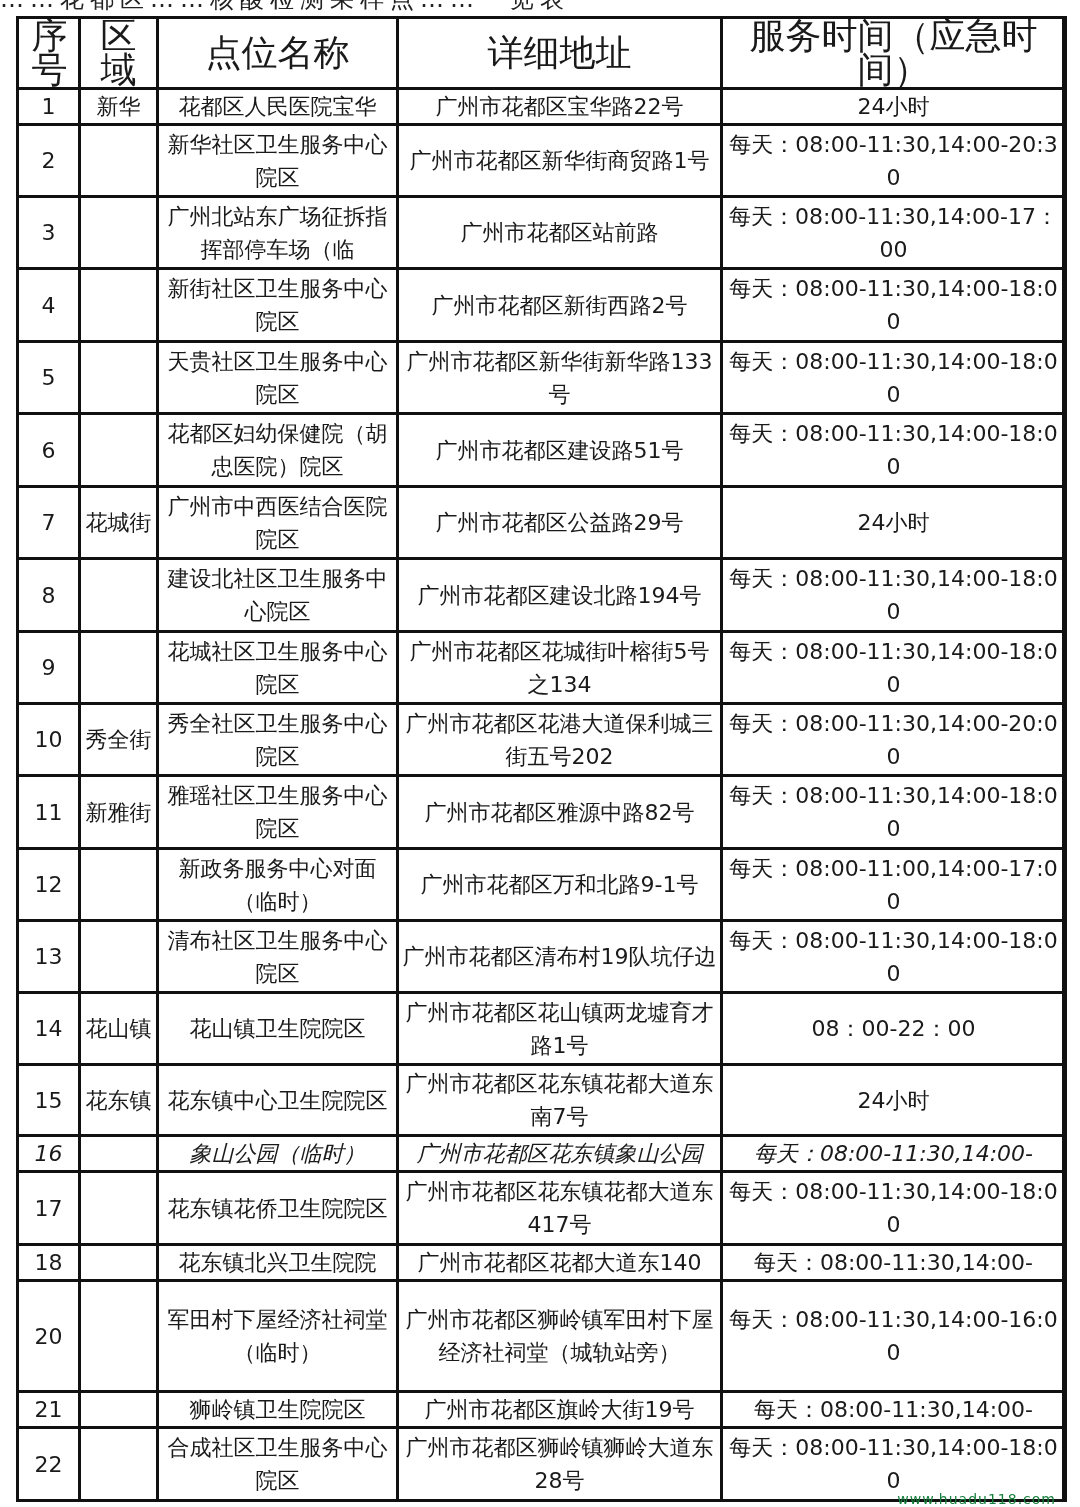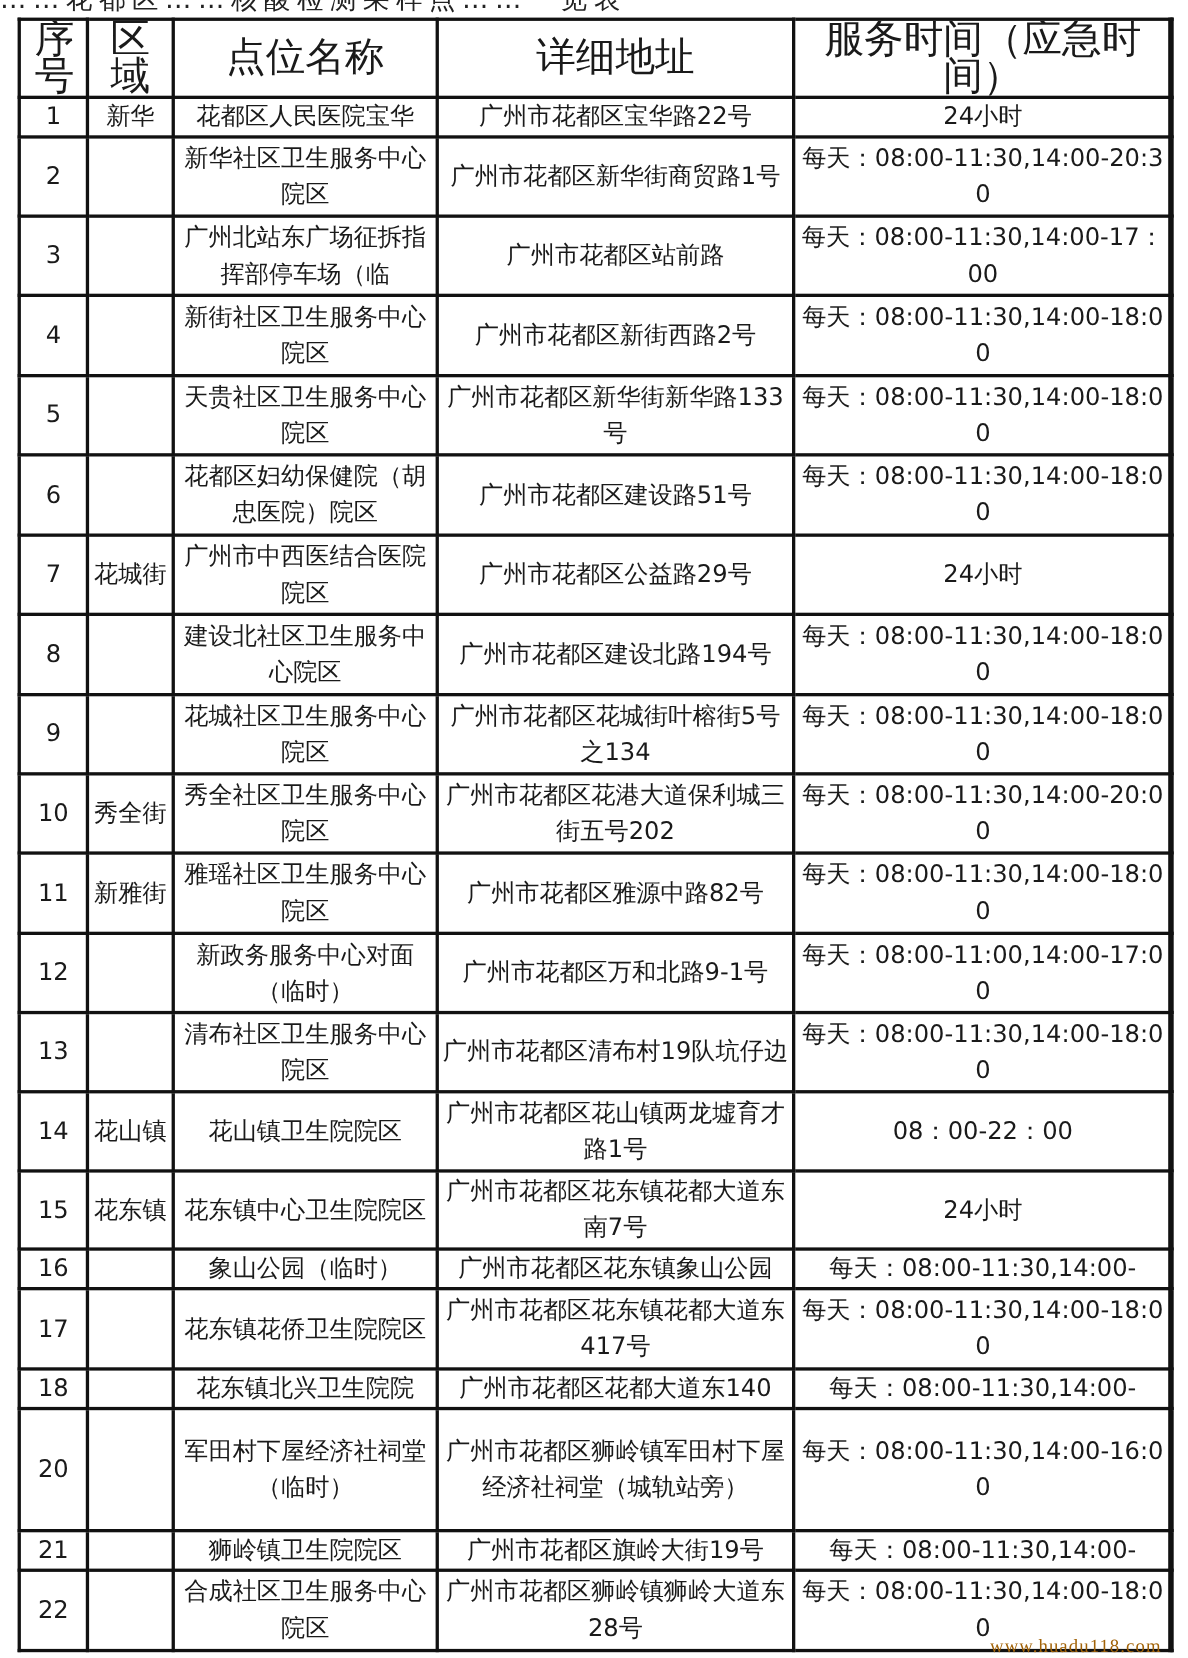"16" tr { font-style: none -> italic }
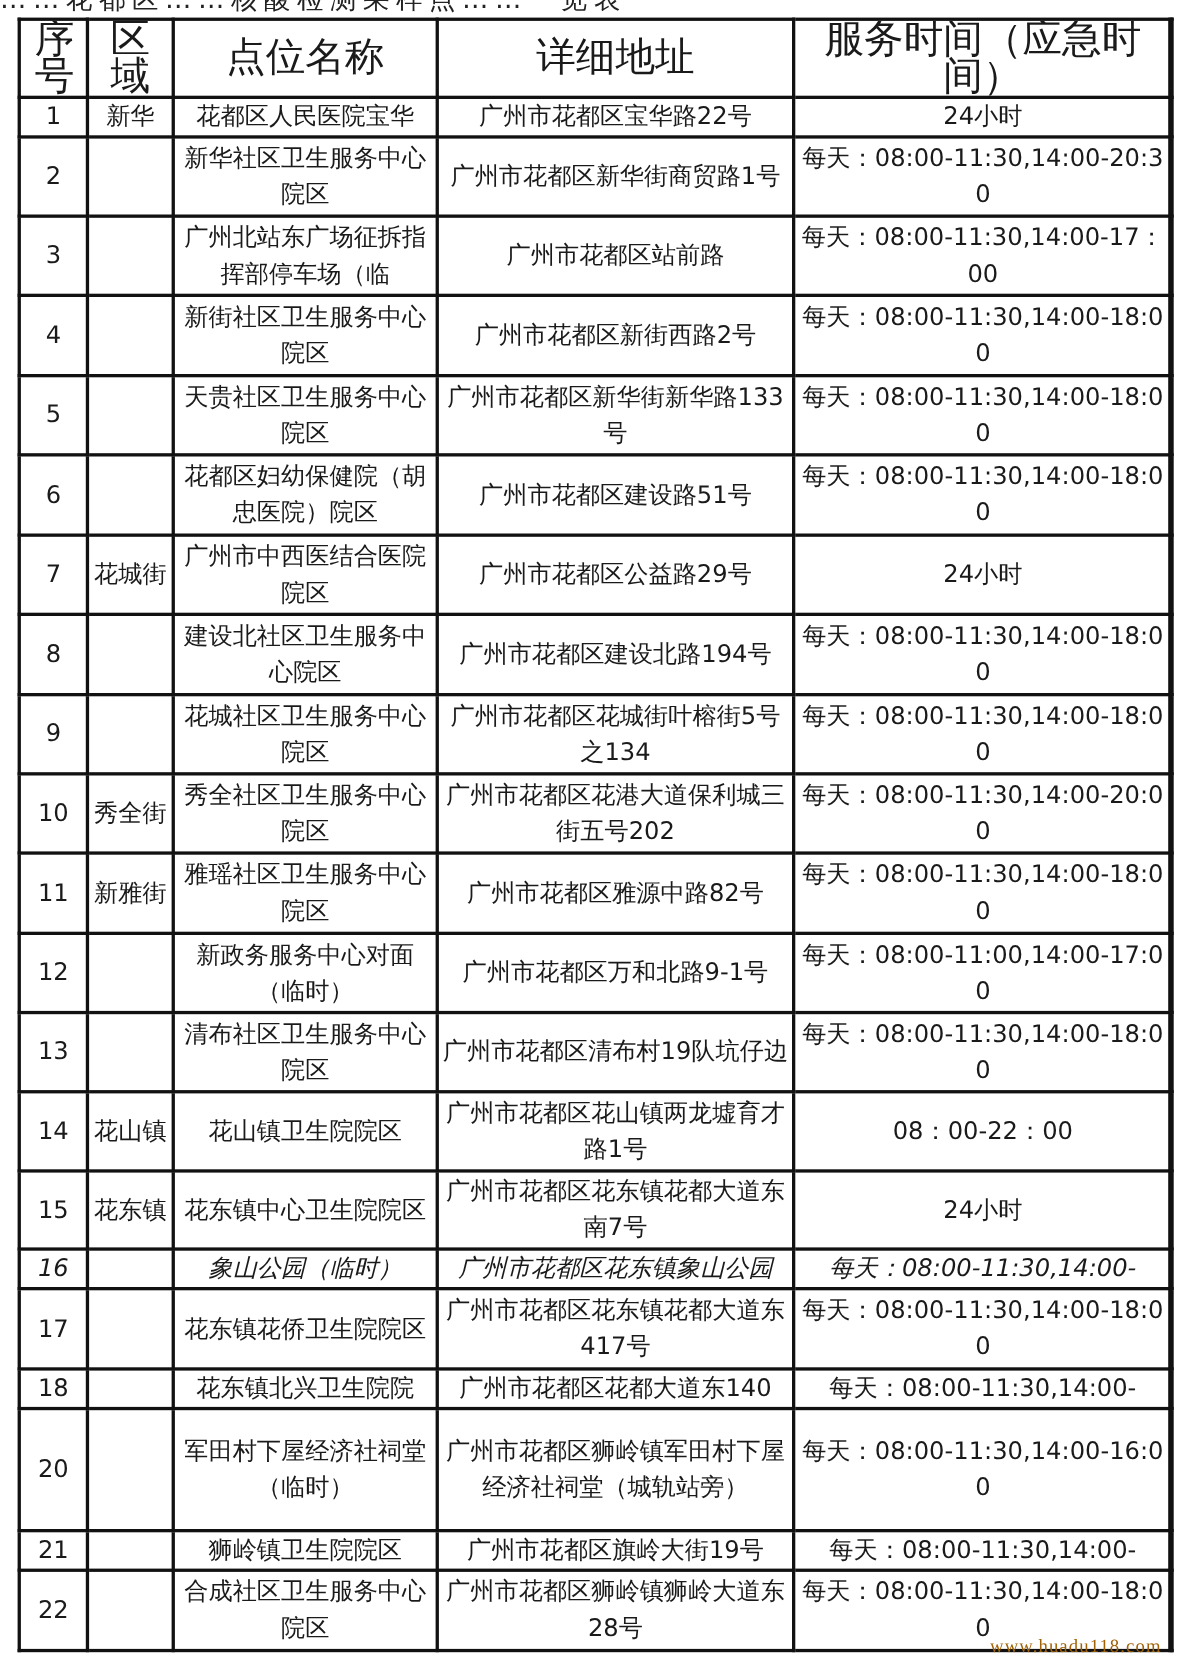"www.huadu118.com" .watermark { color: #a16207 -> #15803d; font-family: Liberation Serif, serif -> none; font-size: 17px -> 14px }
